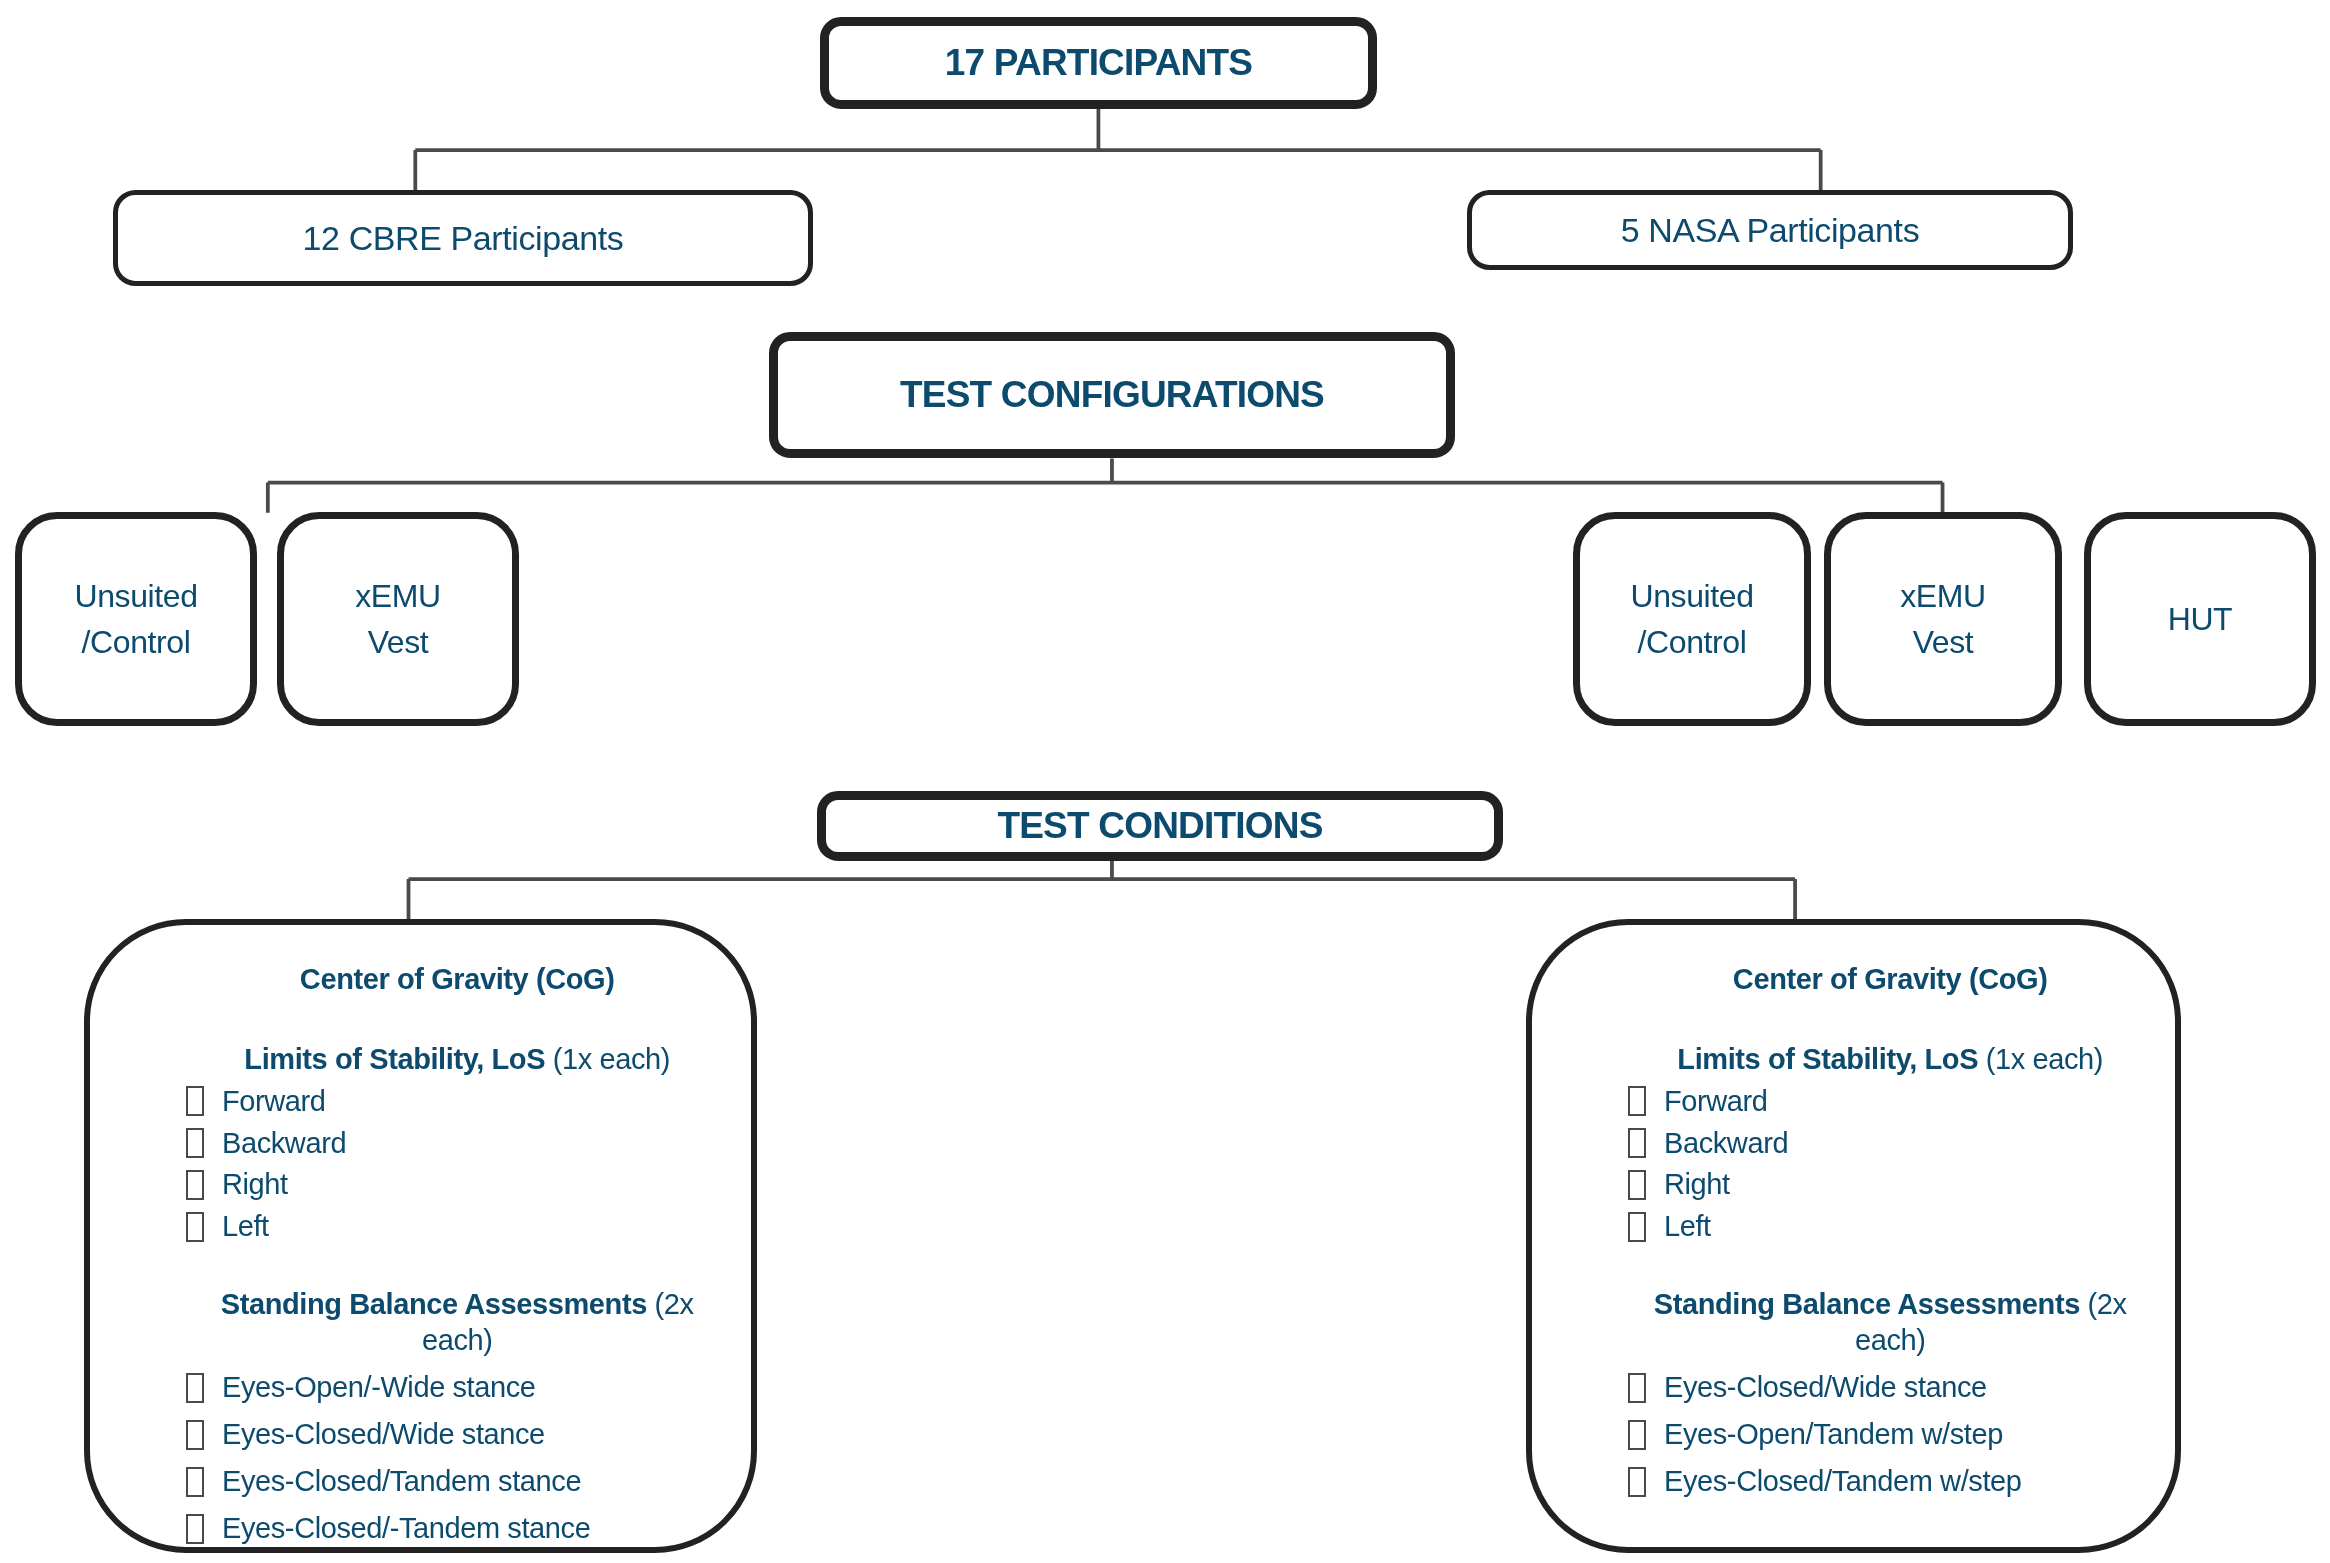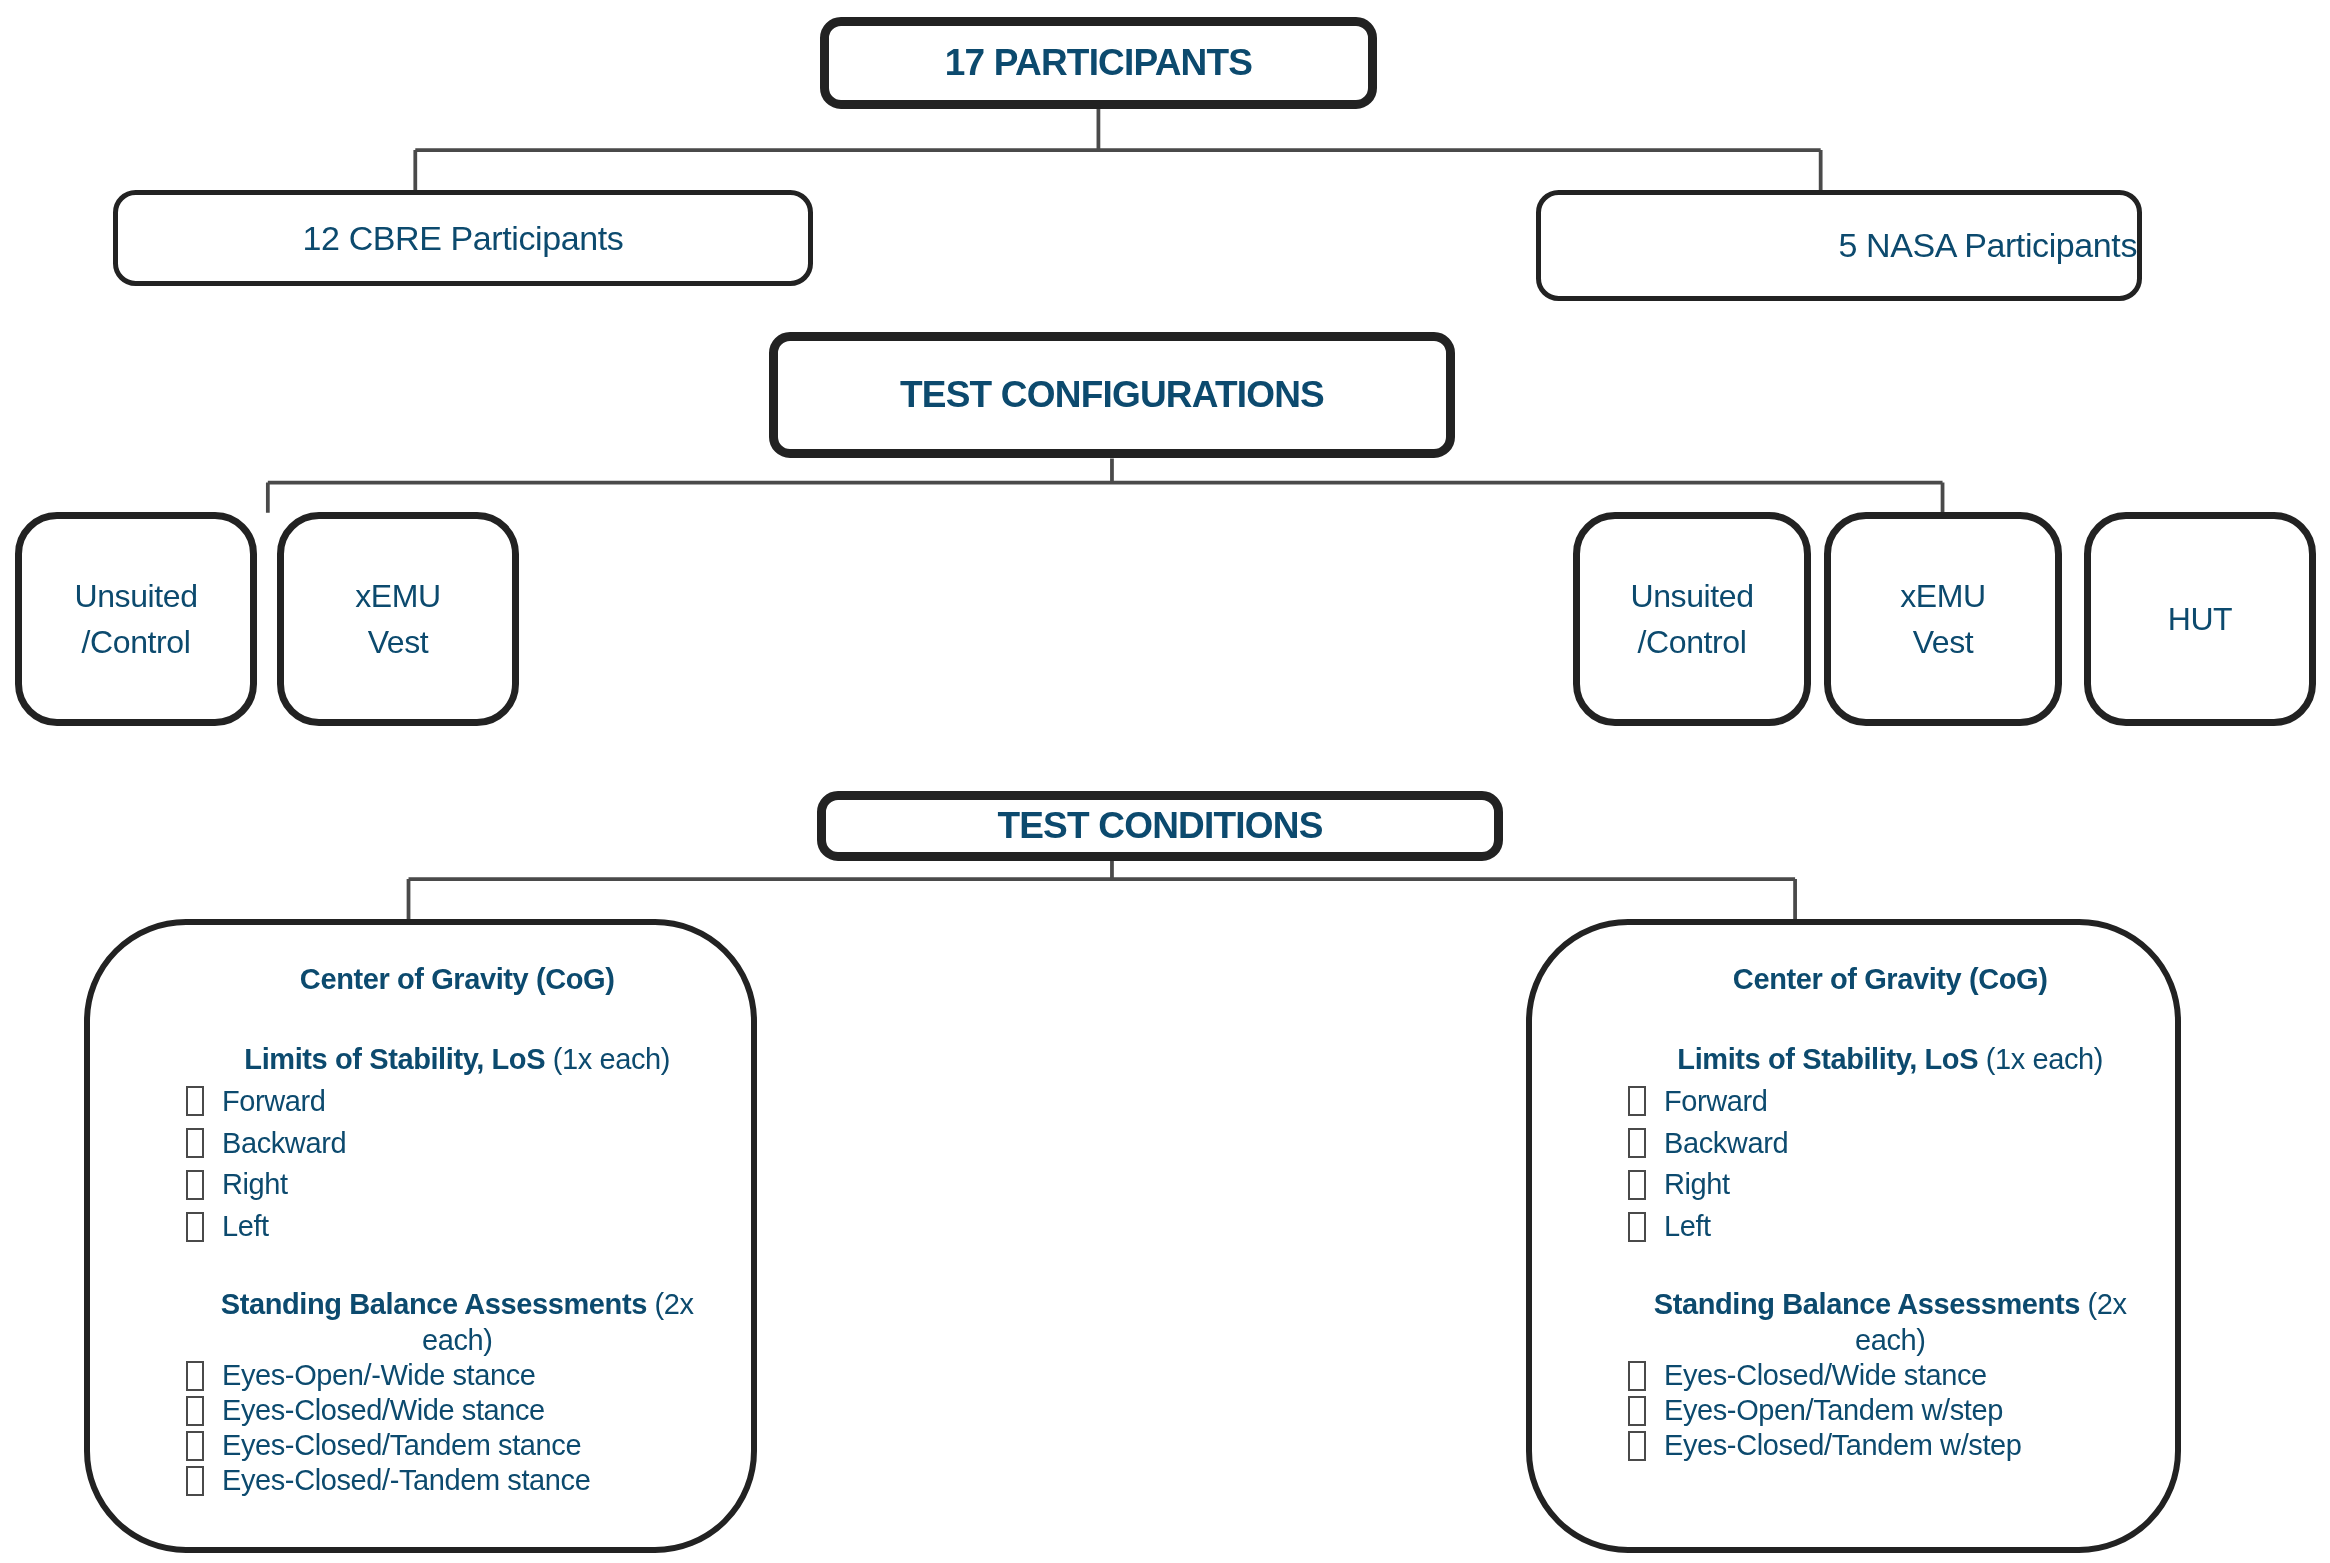"5 NASA Participants" div.box { height: 111px -> 80px; justify-content: flex-end -> none; left: 1536px -> 1467px }
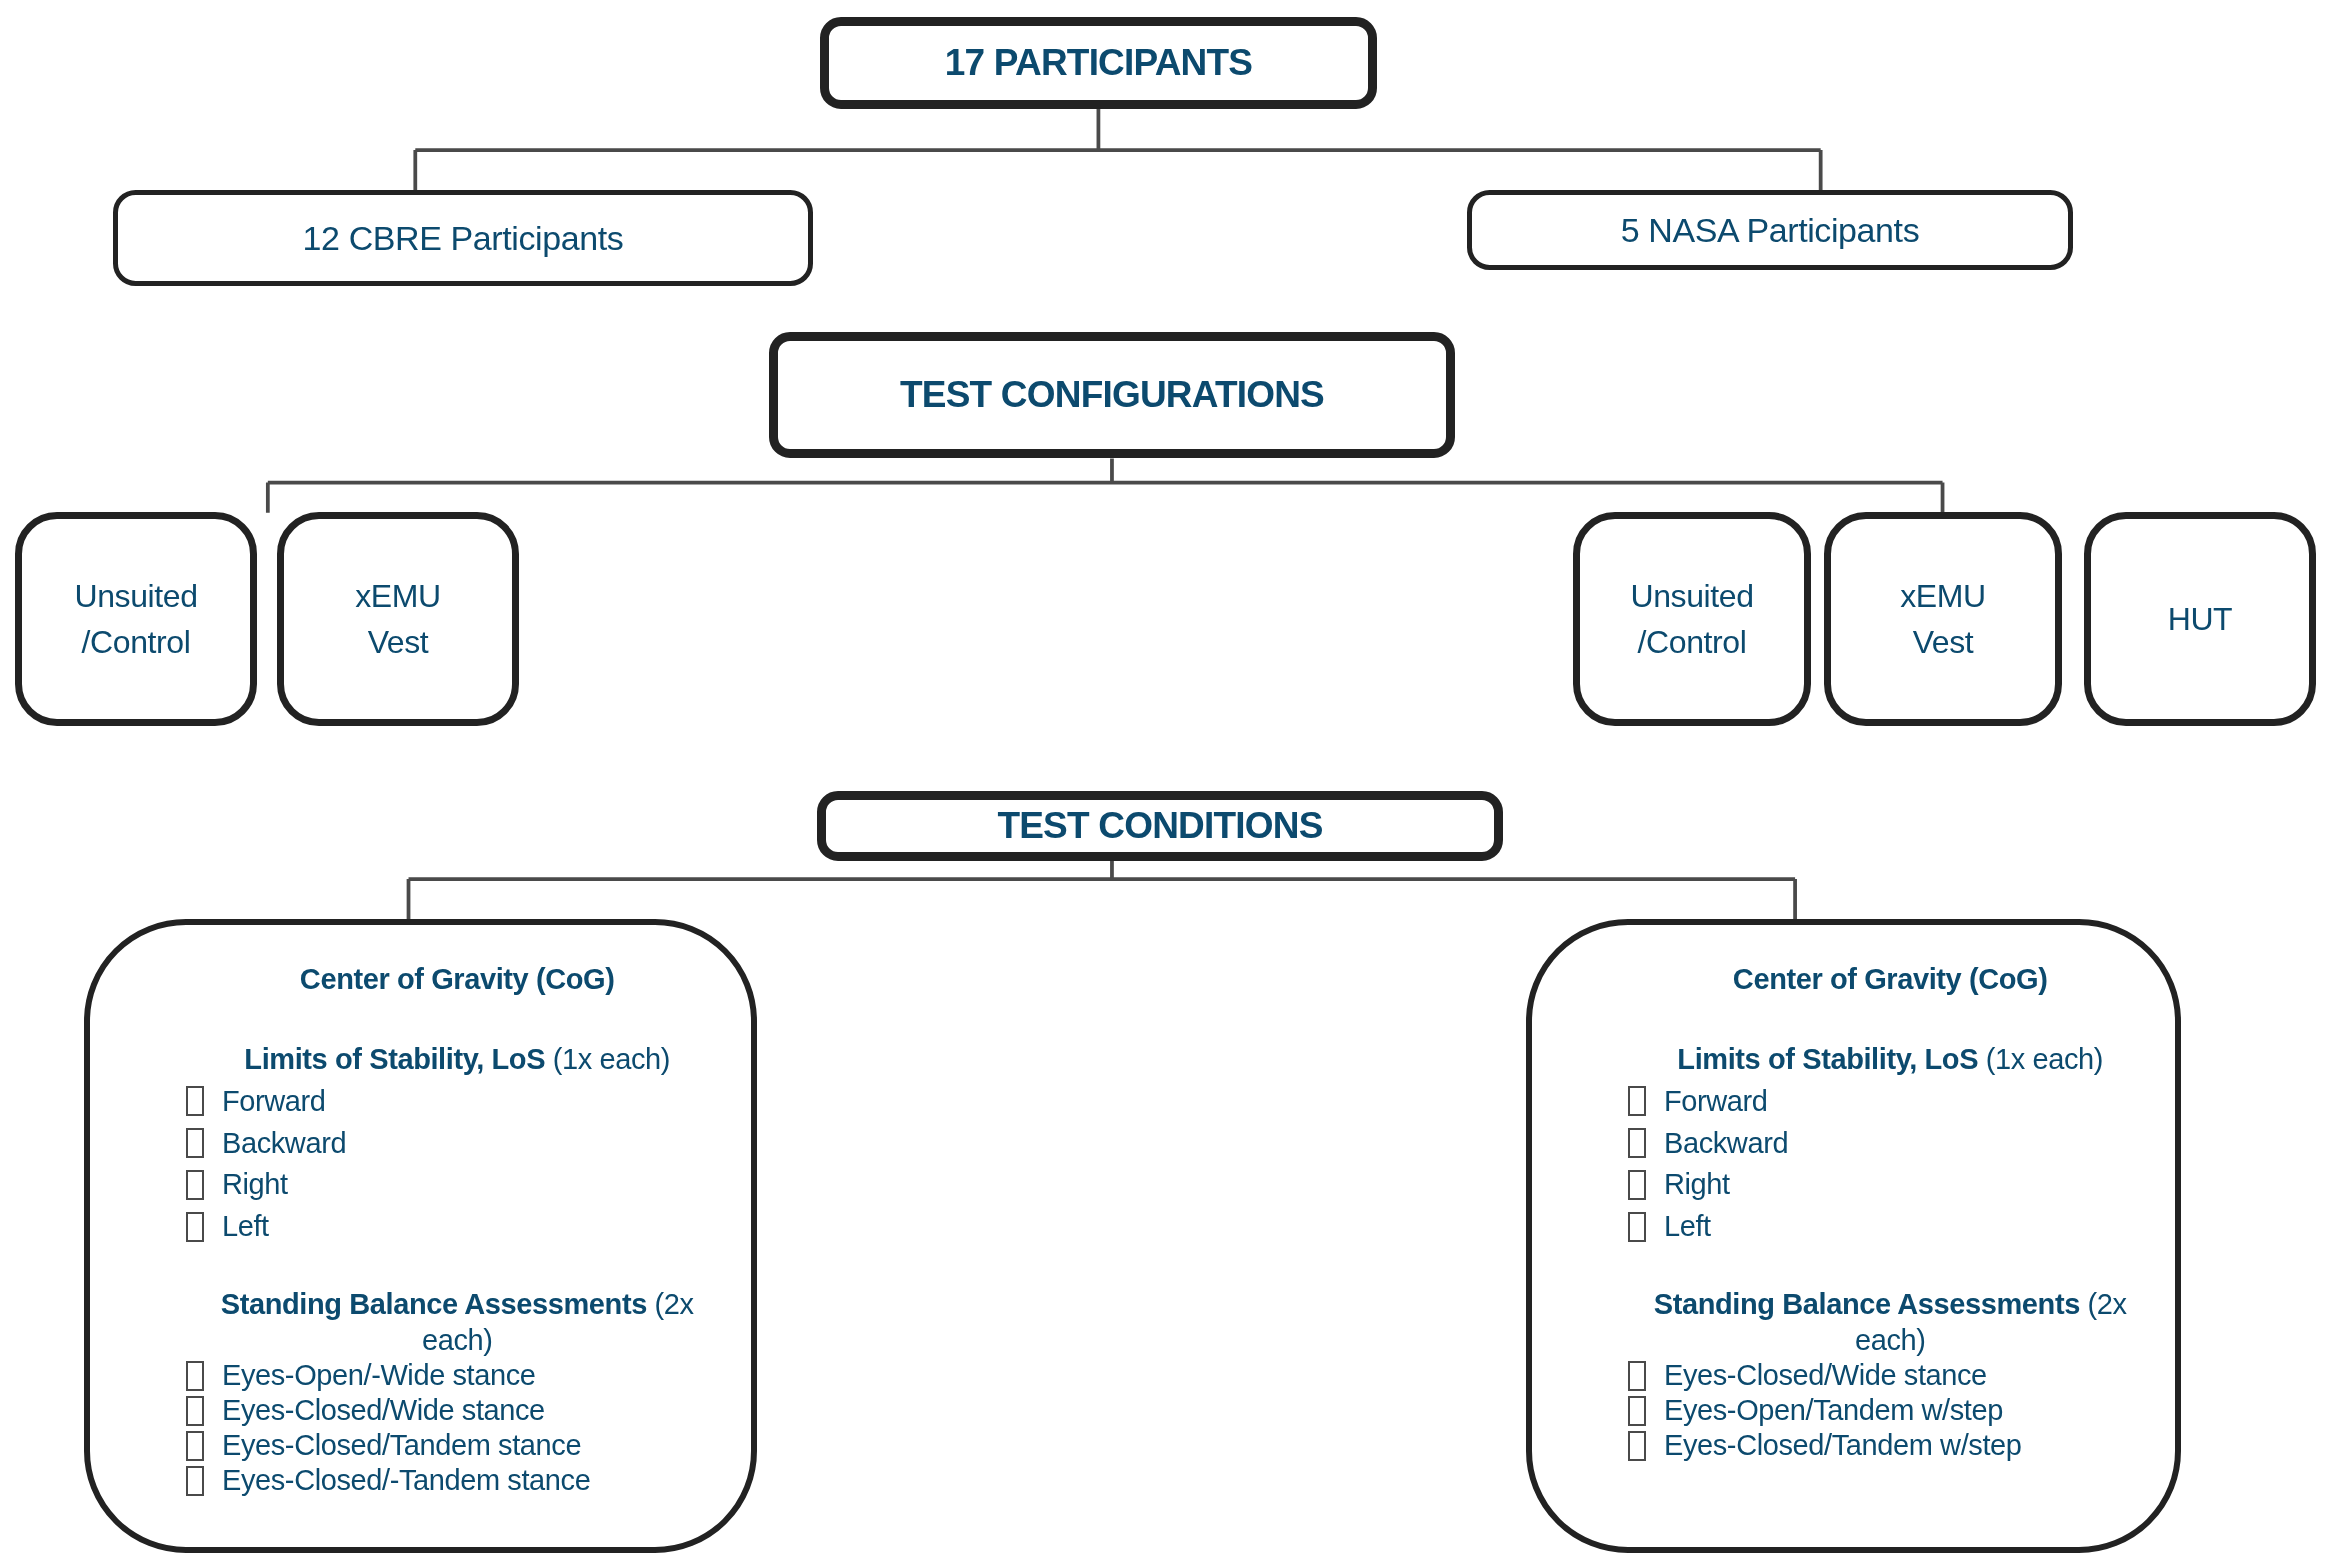"Eyes-Open/-Wide stance" .item.wide { margin-top: 0 -> 12px }
